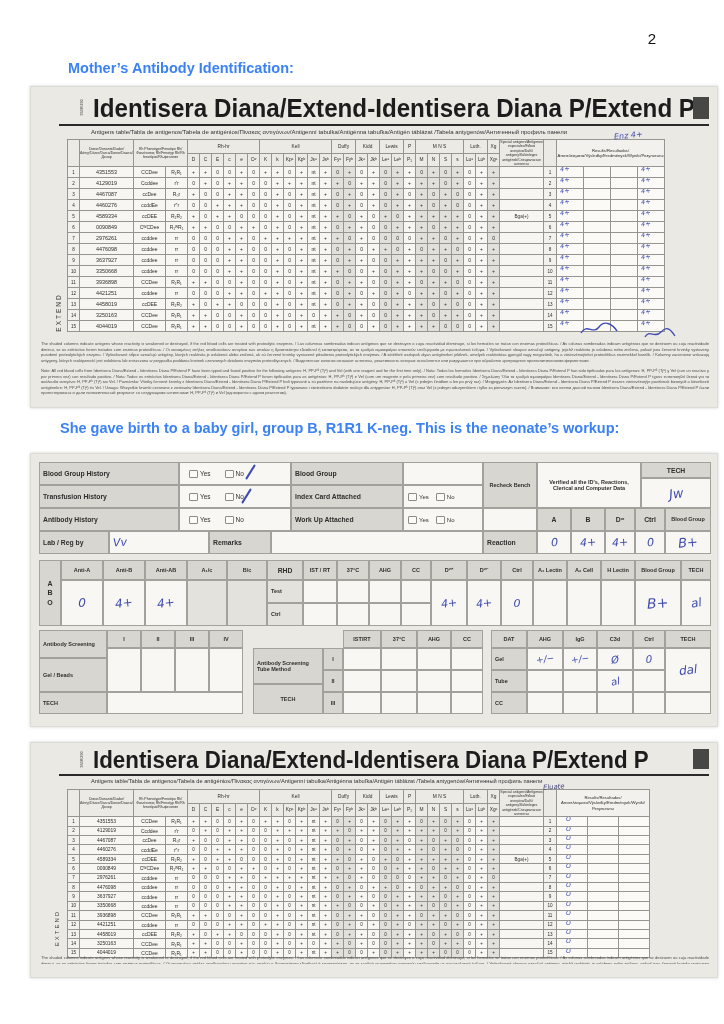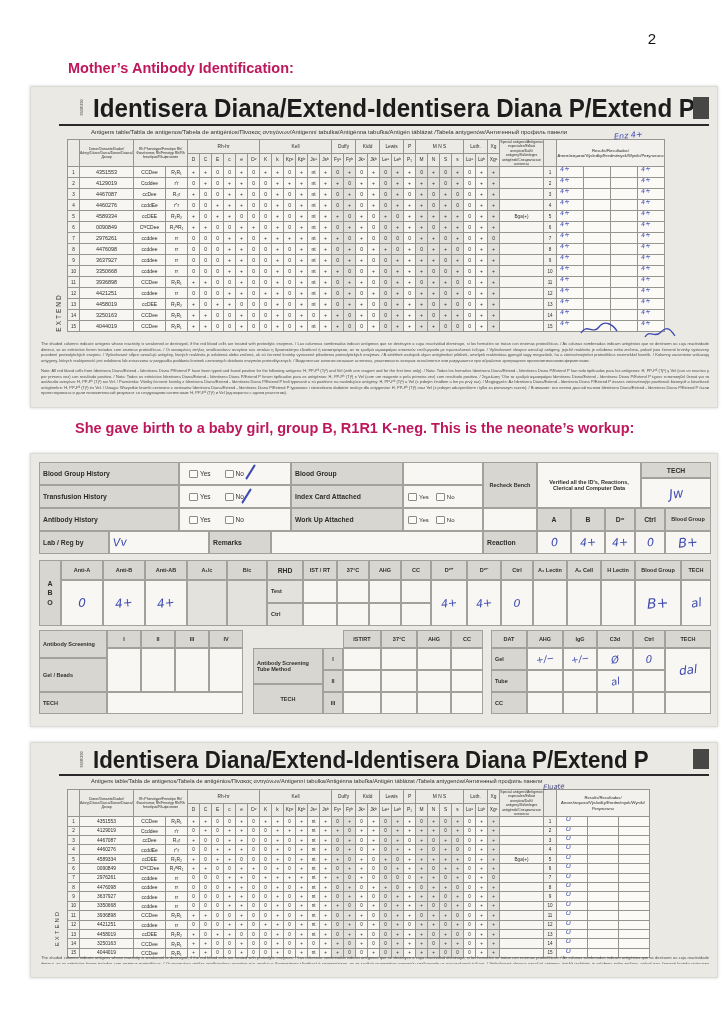"Mother’s Antibody Identification:" .doc-head { color: #be185d -> #3b82f6 }
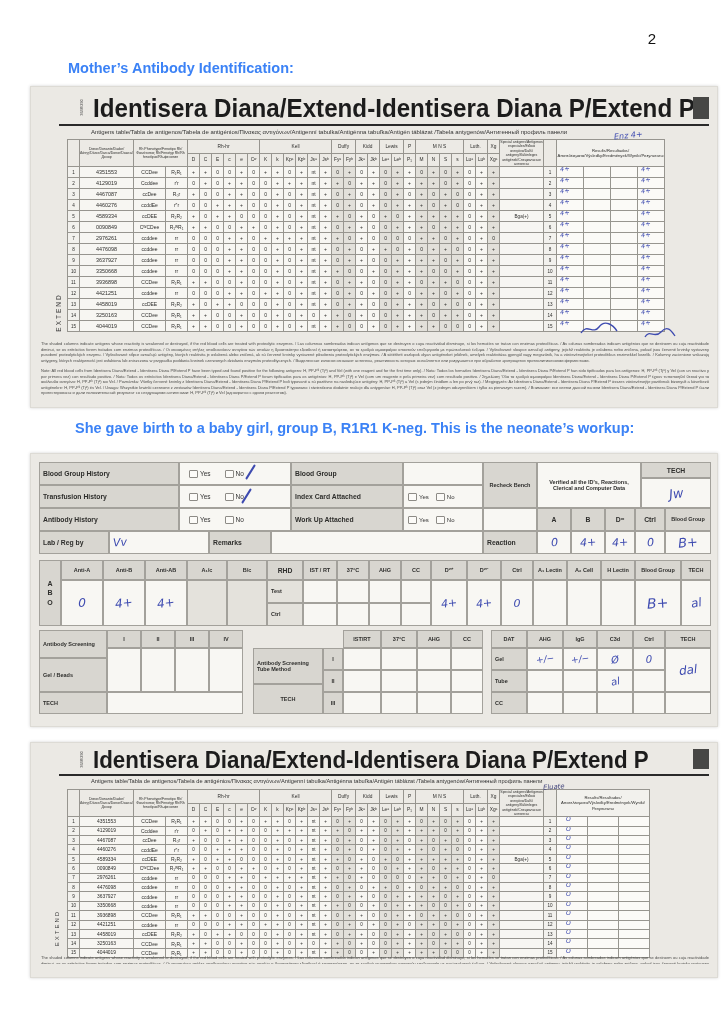"She gave birth to a" div.doc-head { left: 75px -> 60px }
